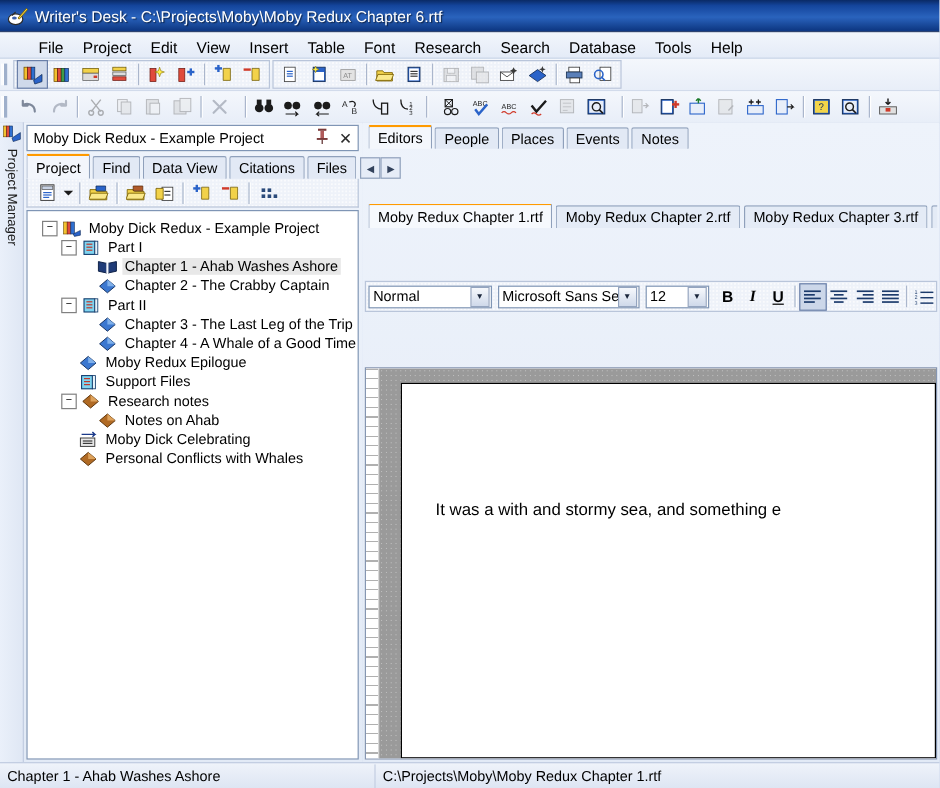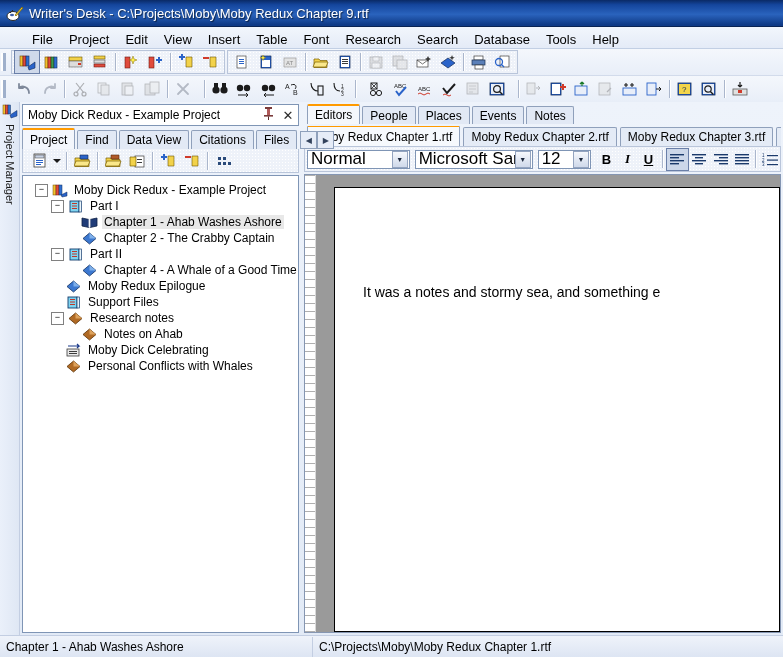"Writer's Desk - C:\Projects\Moby\Moby" span.title-text { text: 9.rtf -> 6.rtf }
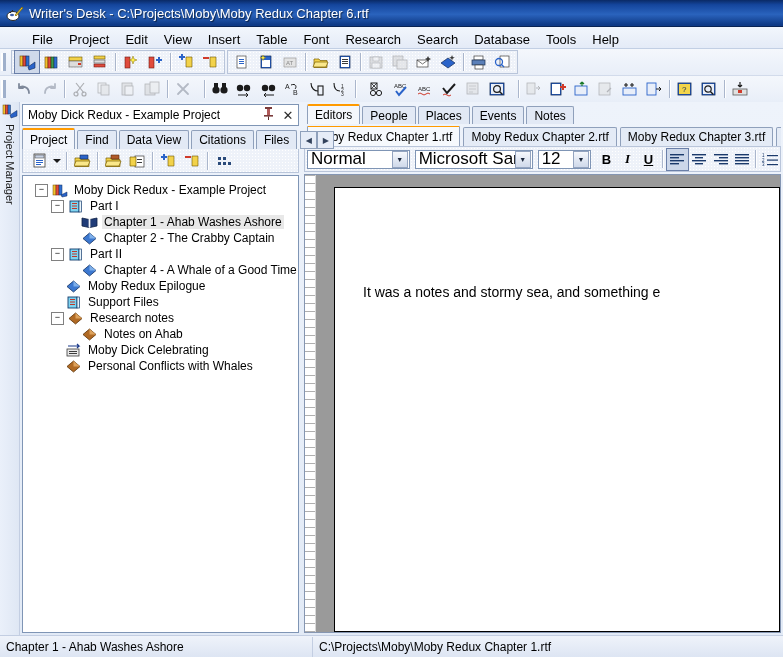"Editors" .editorpane { gap: none -> 44px }
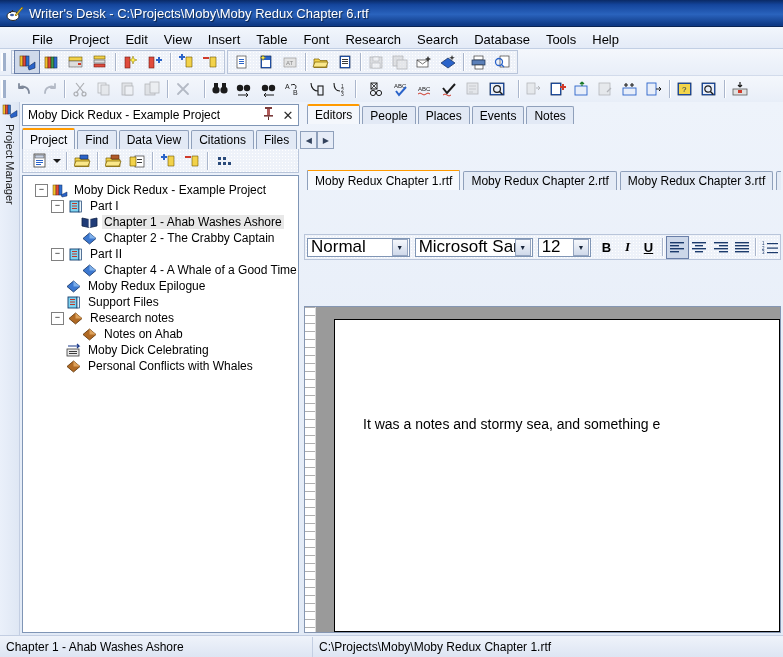"Normal" .combo .cval { font-size: 17px -> 12px }
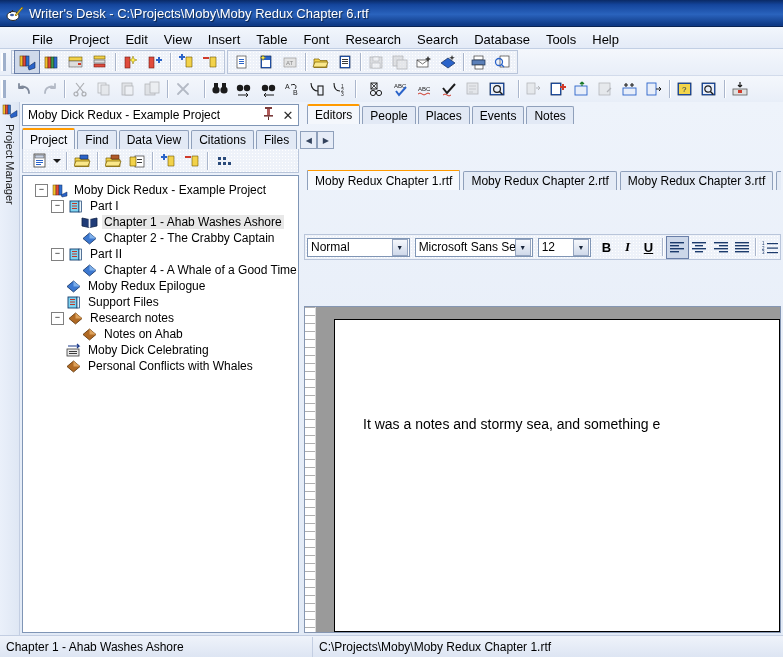"Chapter 3 - The Last" div.trow { html: none -> <div> <span></span> <span></span> <span><svg> <path></path> <path></path> </svg></span> <span>Chapter 3 - The Last Leg of the Trip</span> </div> }
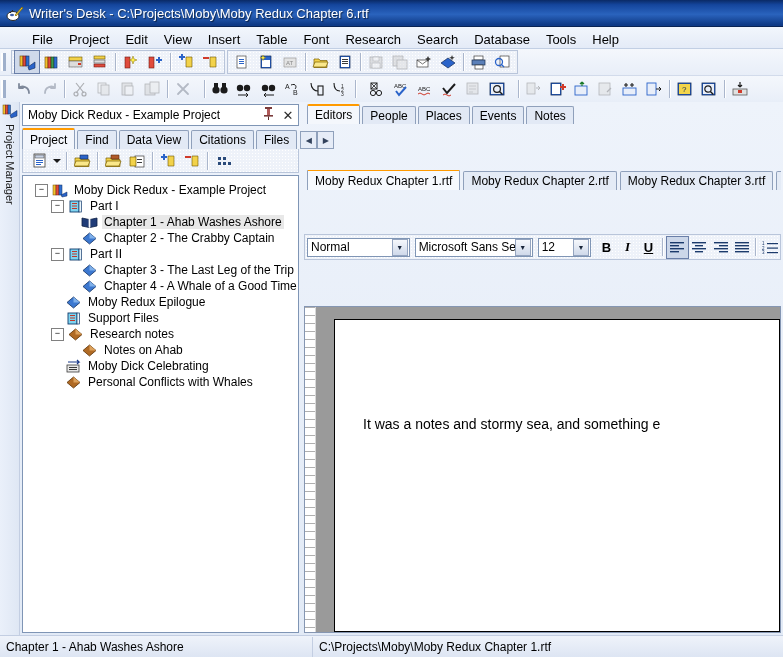"It was a notes and" div.doctext { text: notes -> with }
